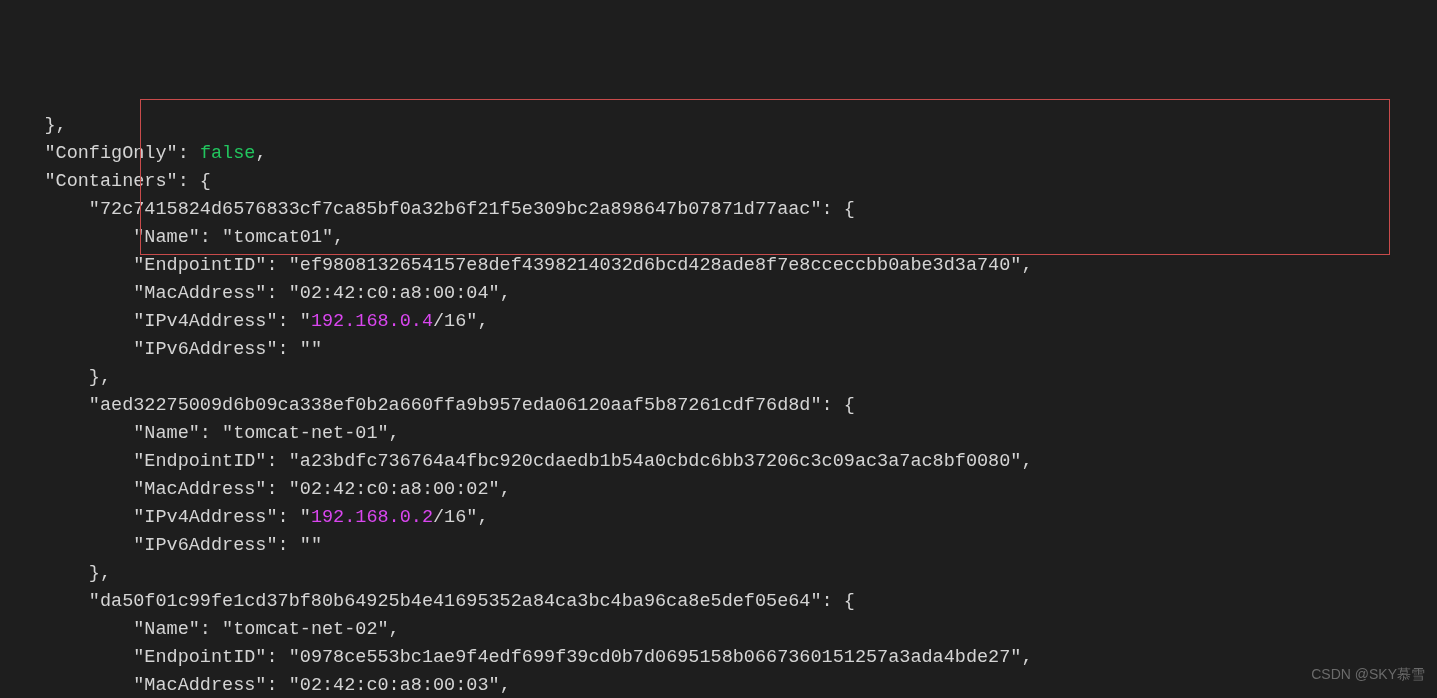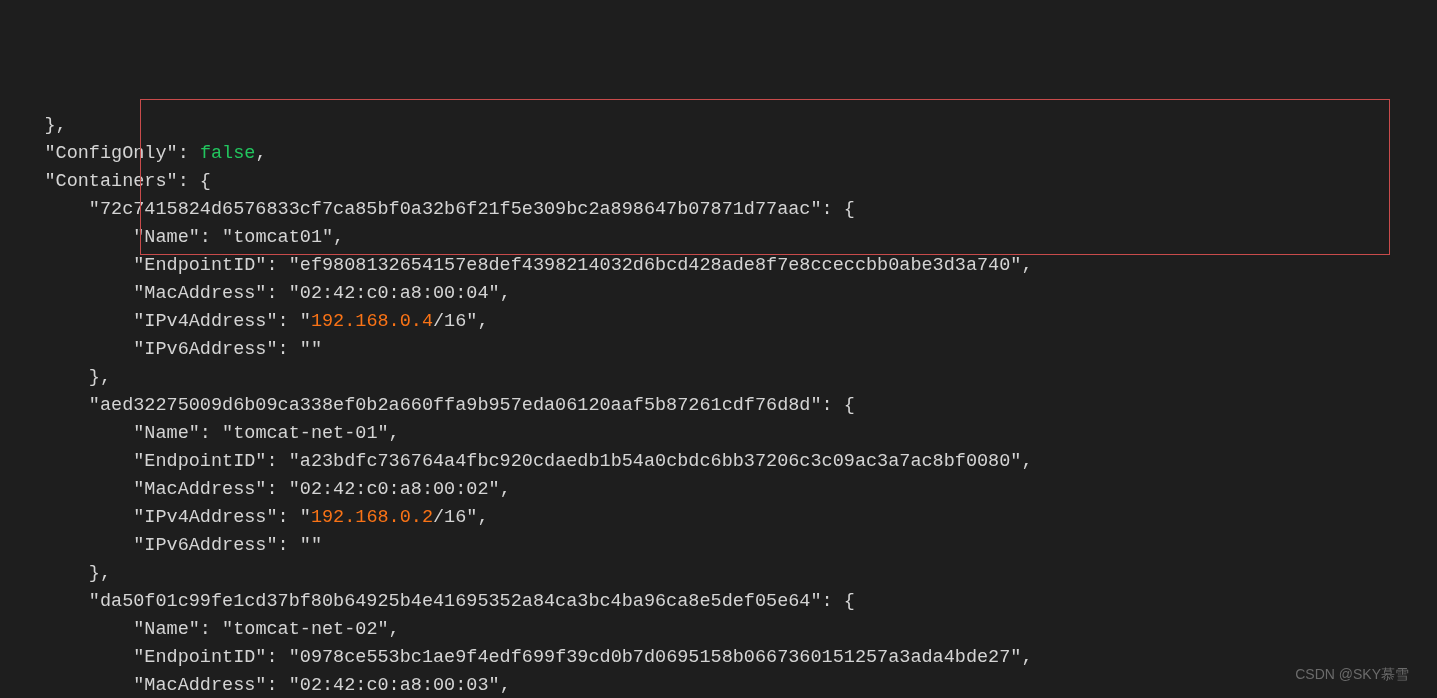"192.168.0.4" .ip { color: #f97316 -> #d946ef }
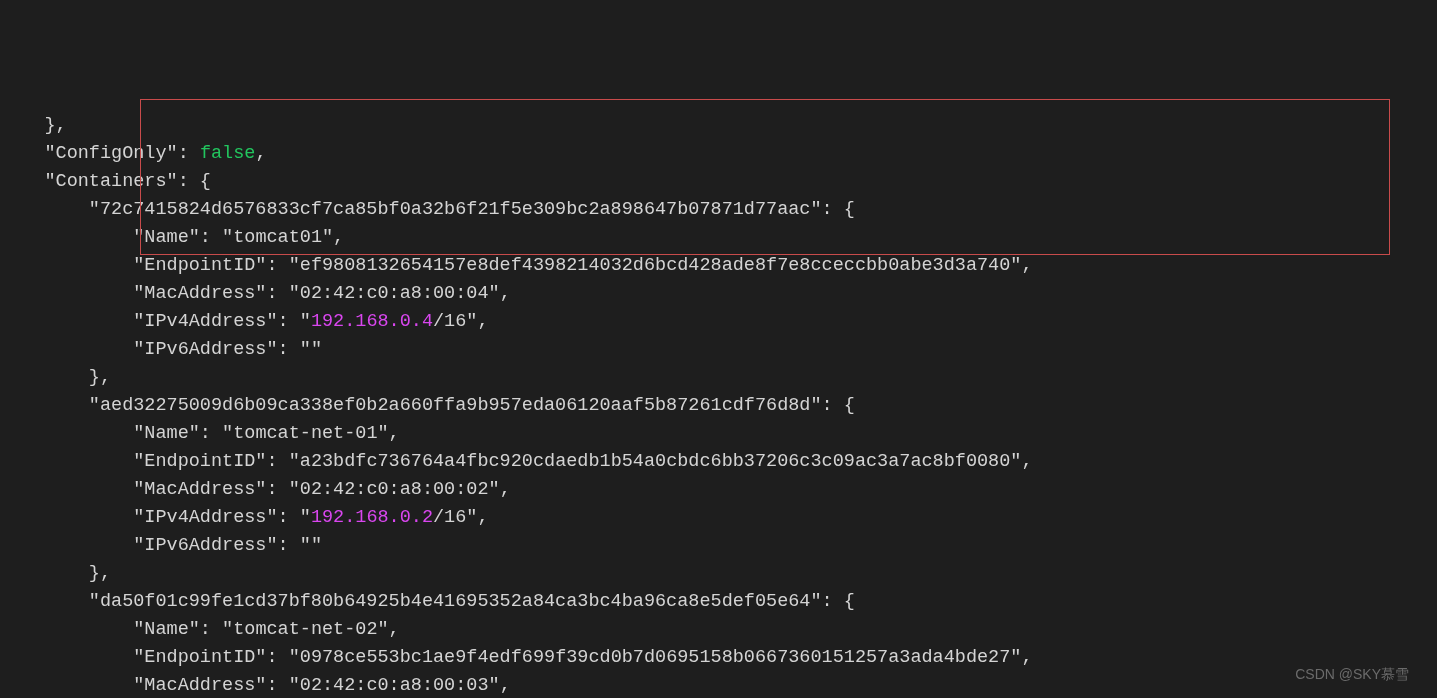"CSDN @SKY慕雪" .watermark { right: 28px -> 12px }
